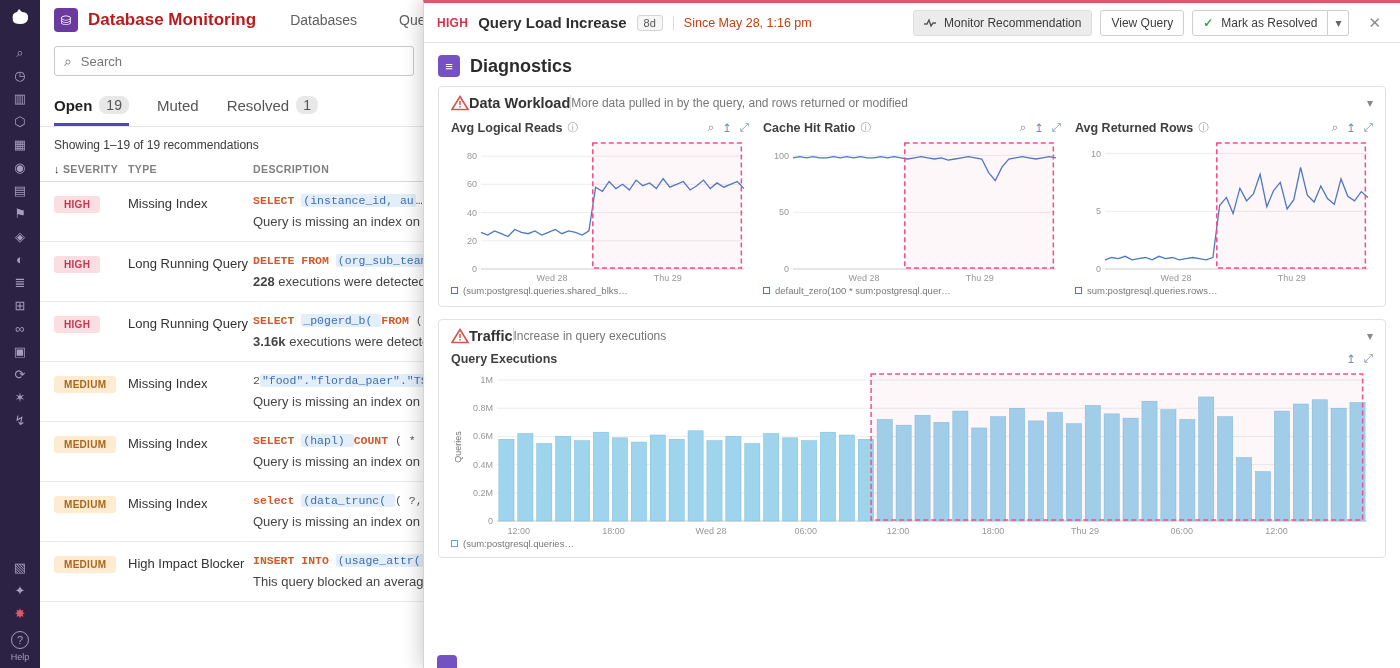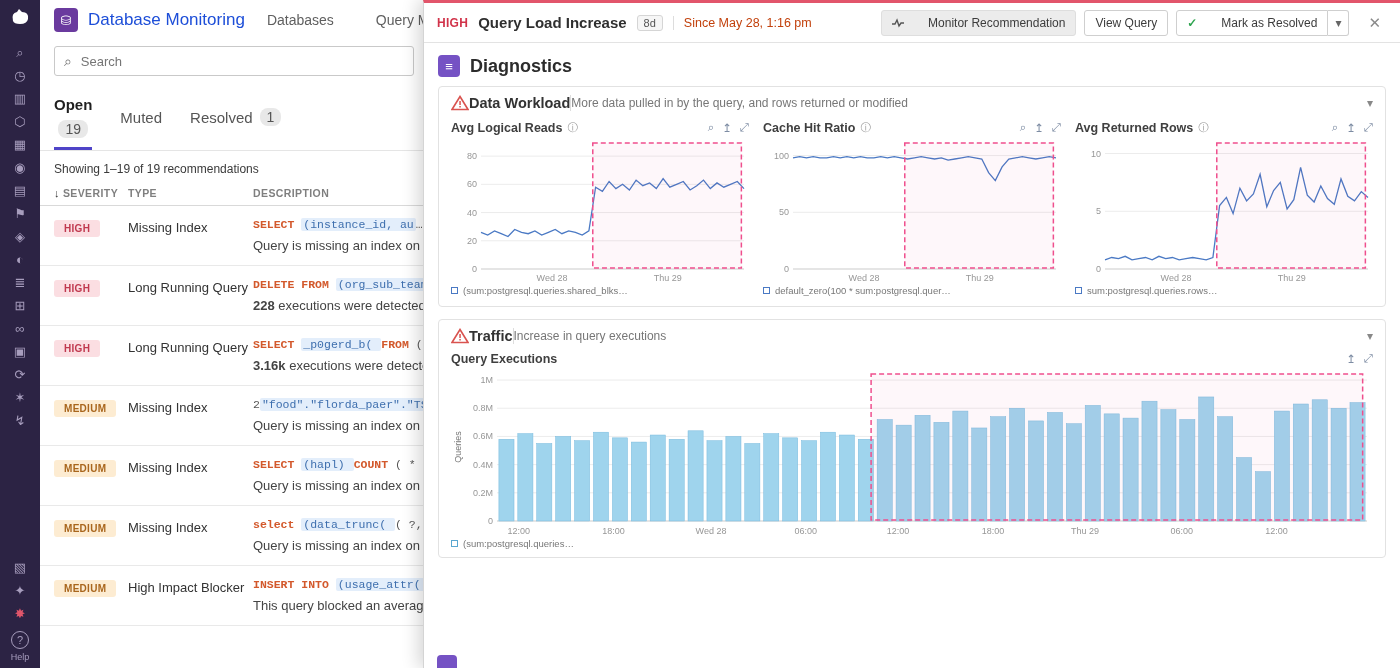"Database Monitoring" .hdr-title { color: #1d4ed8 -> #b91c1c; font-weight: 400 -> 700; margin-right: 22px -> 34px }
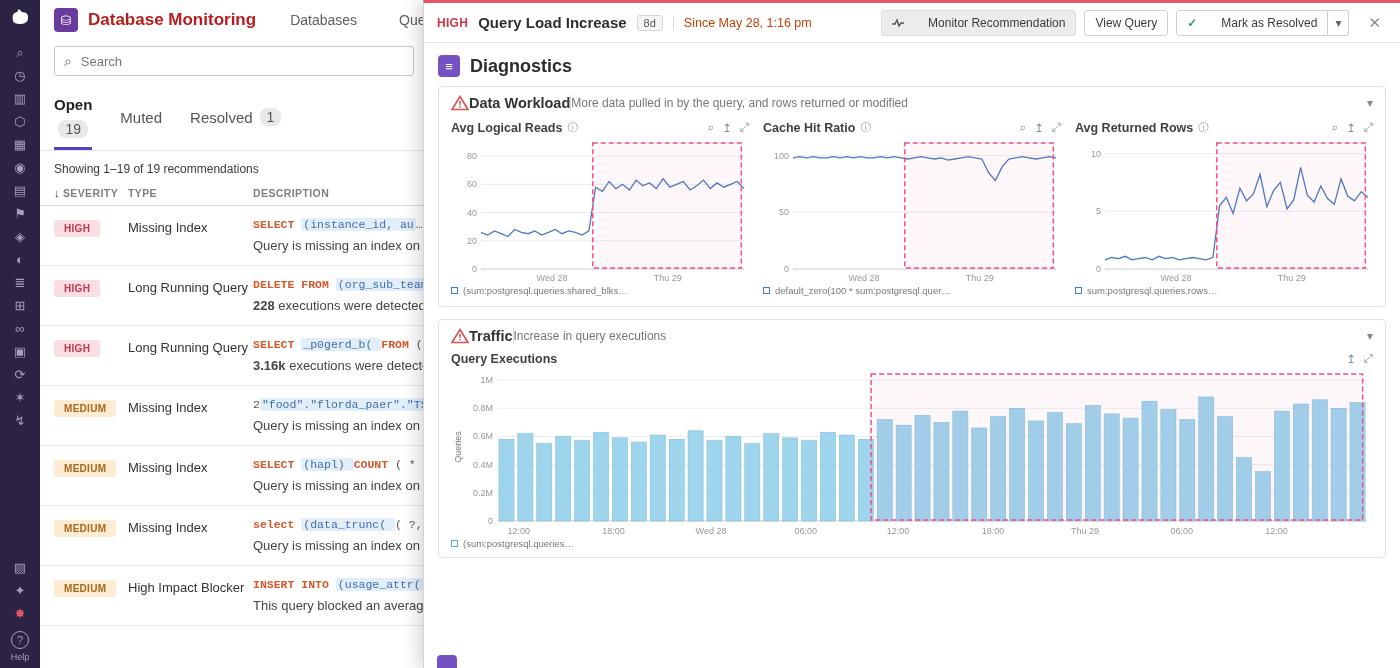"Monitor Recommendation" .btn { gap: 24px -> 8px }
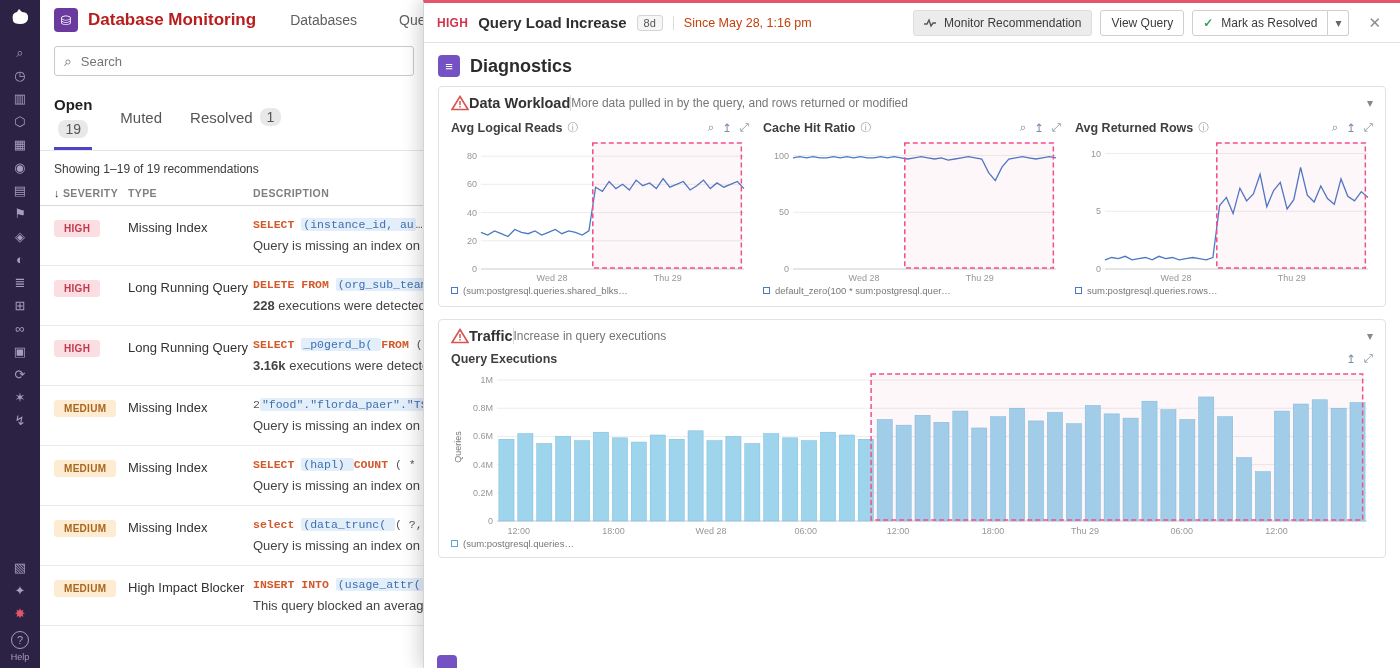"Open" .tab.active { flex-direction: column -> none }
